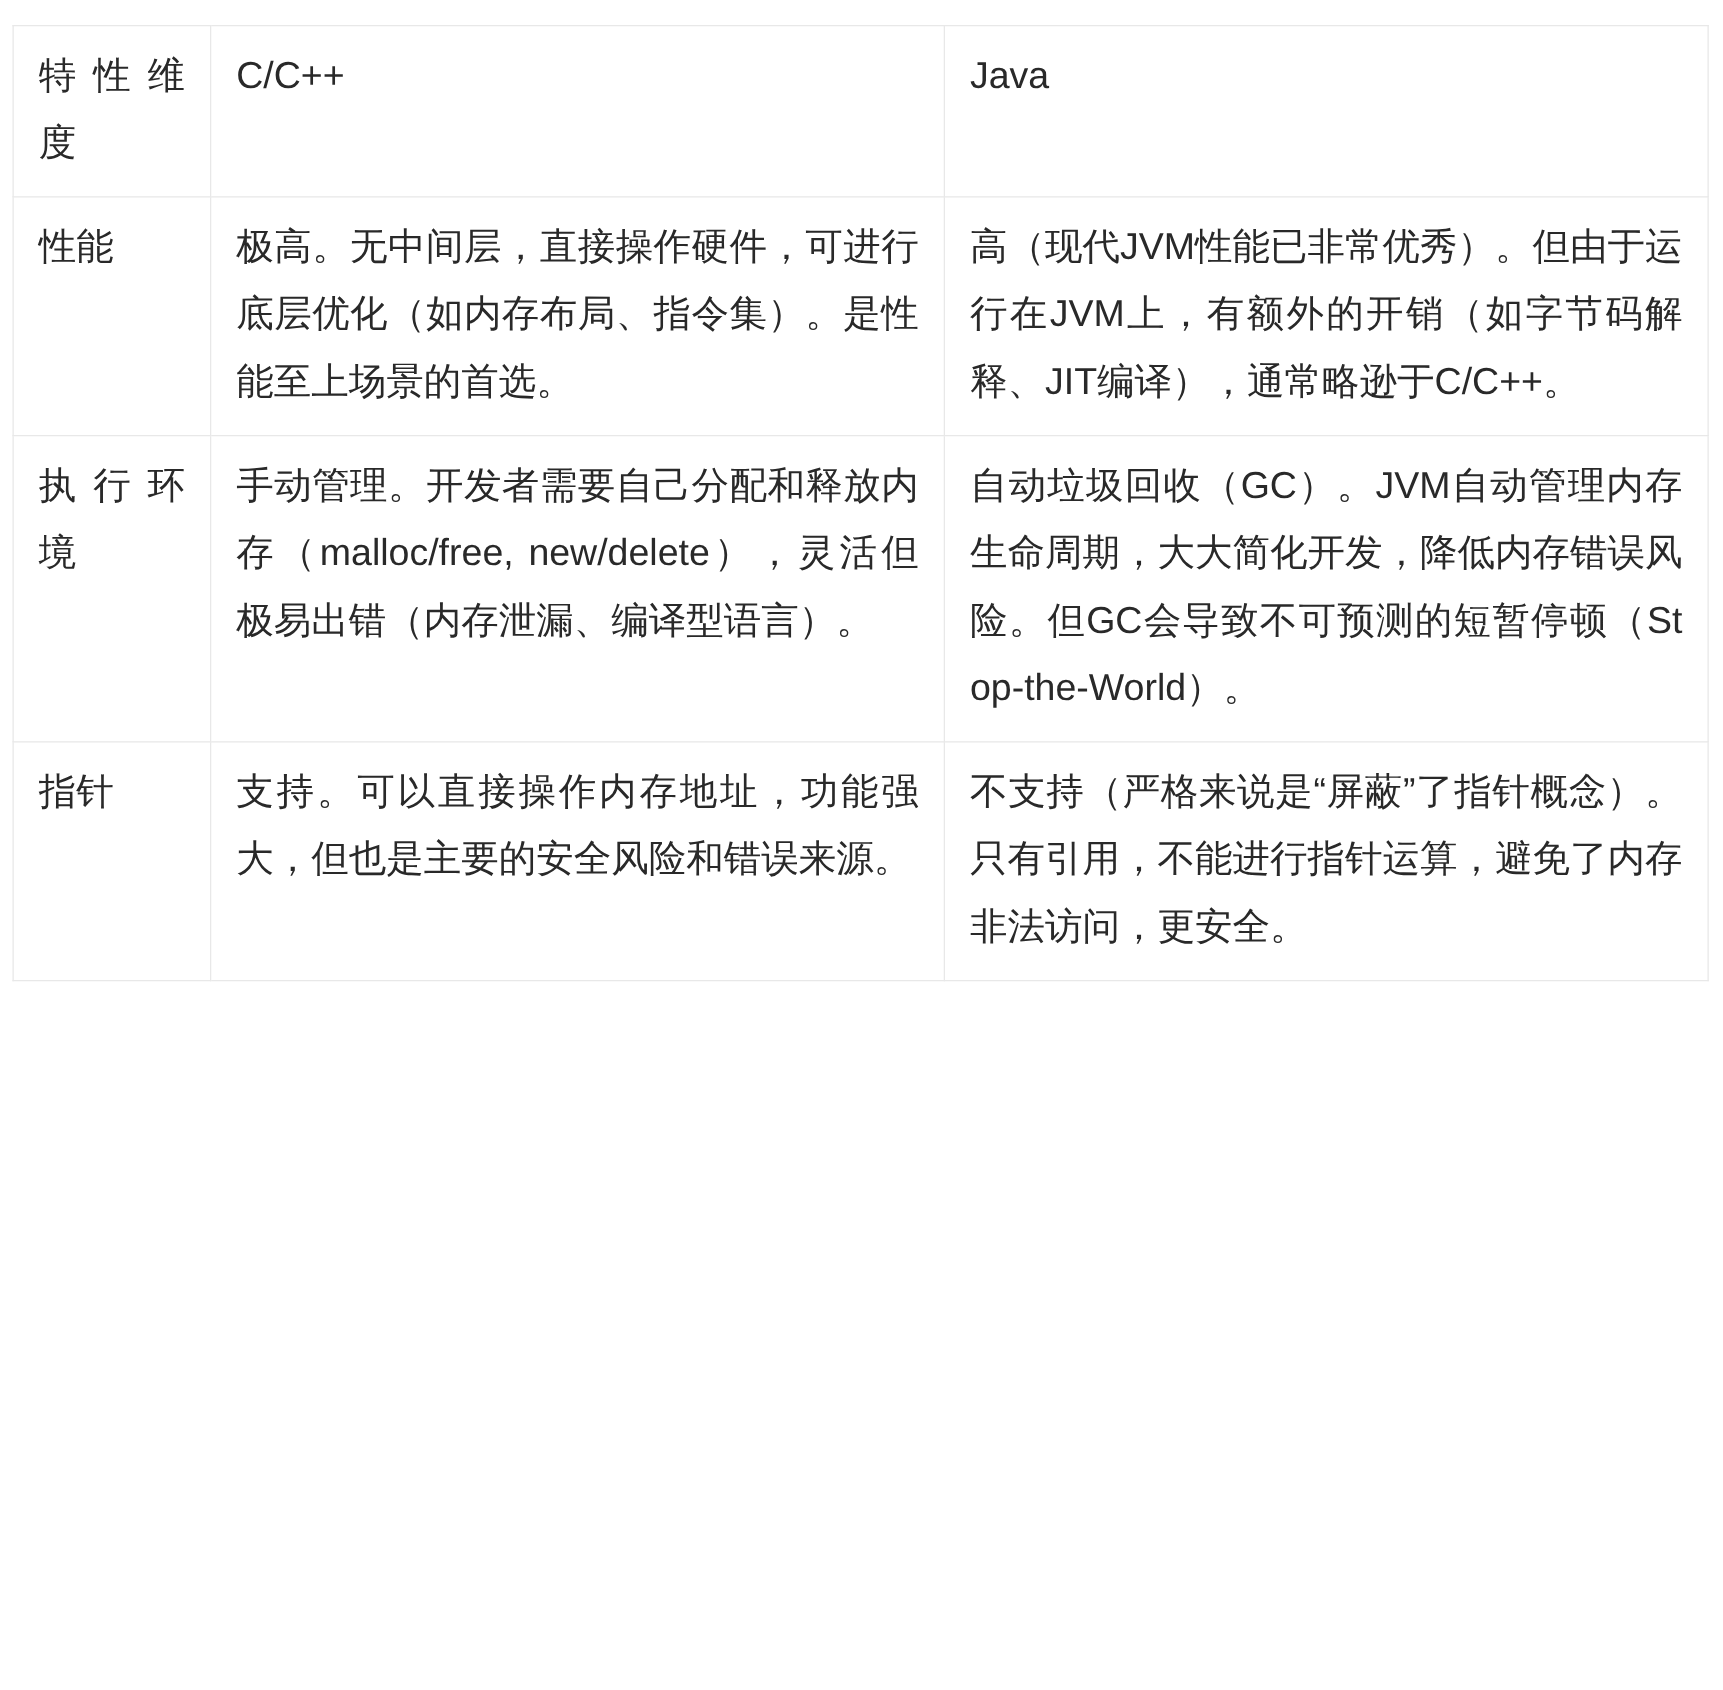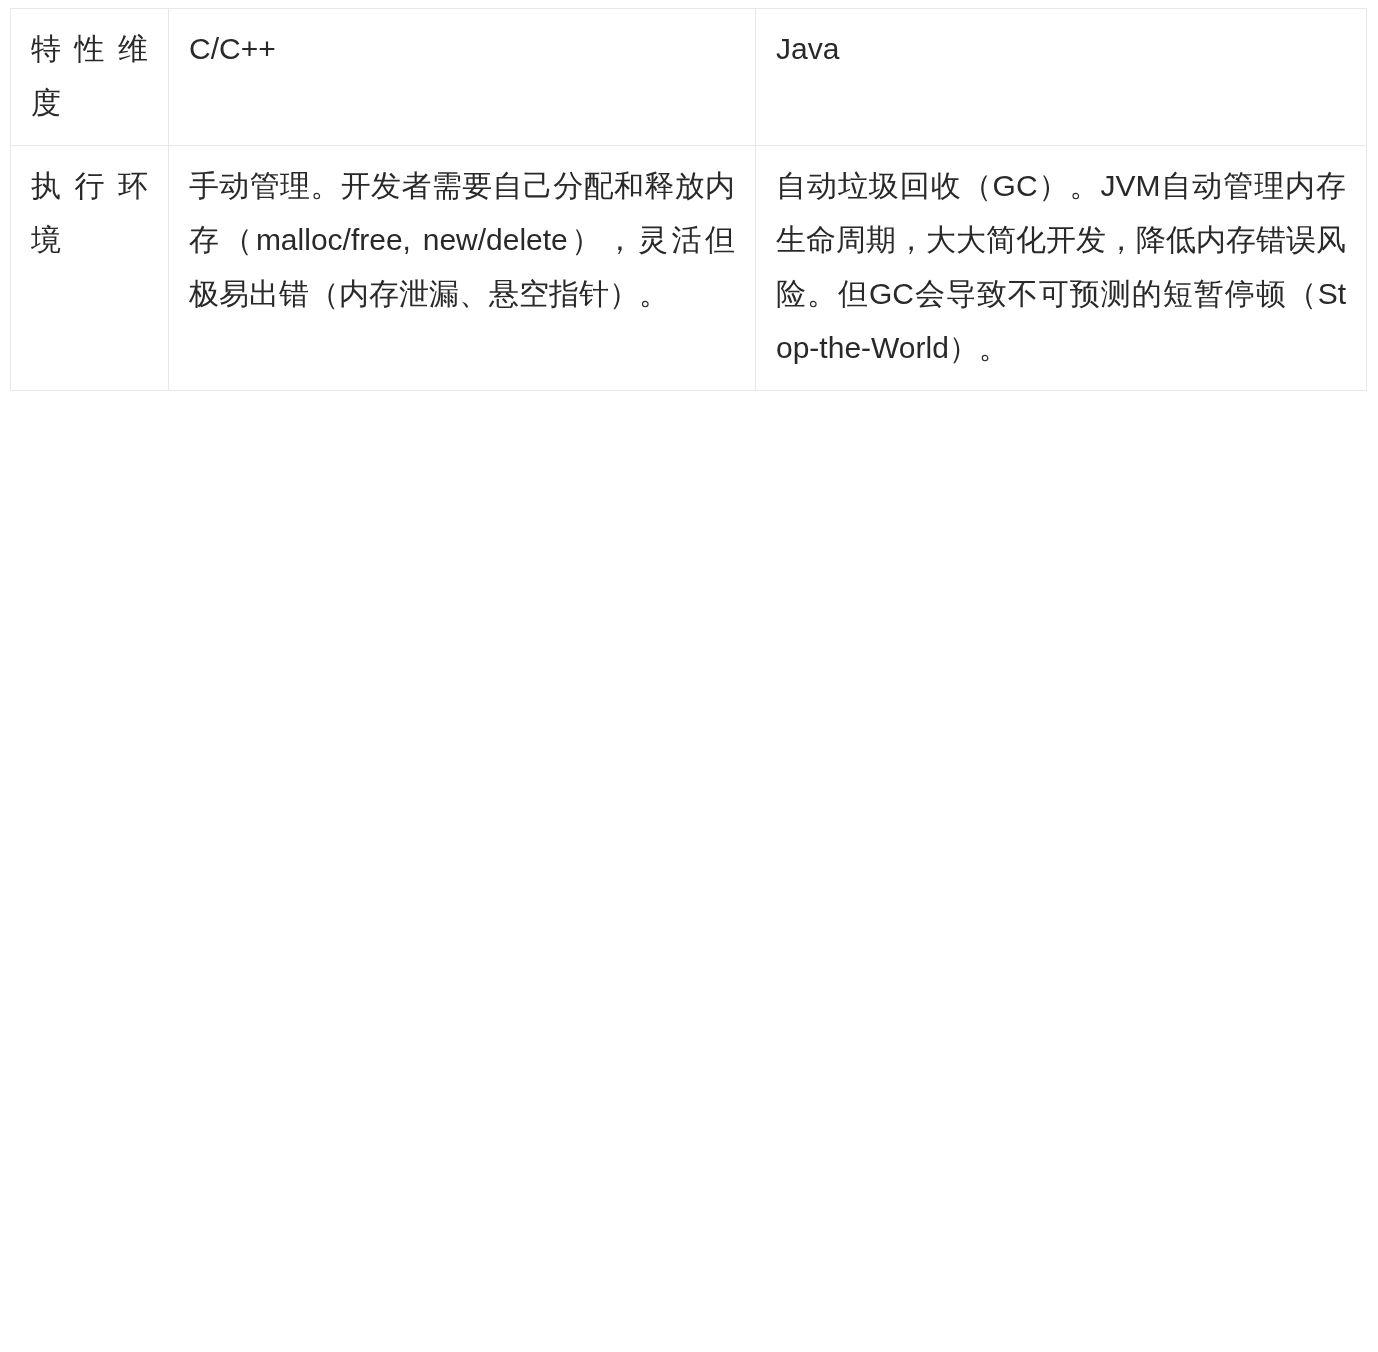"特性维度" .page { padding: 8px 12px 7px 10px -> 20px 12px 7px 10px }
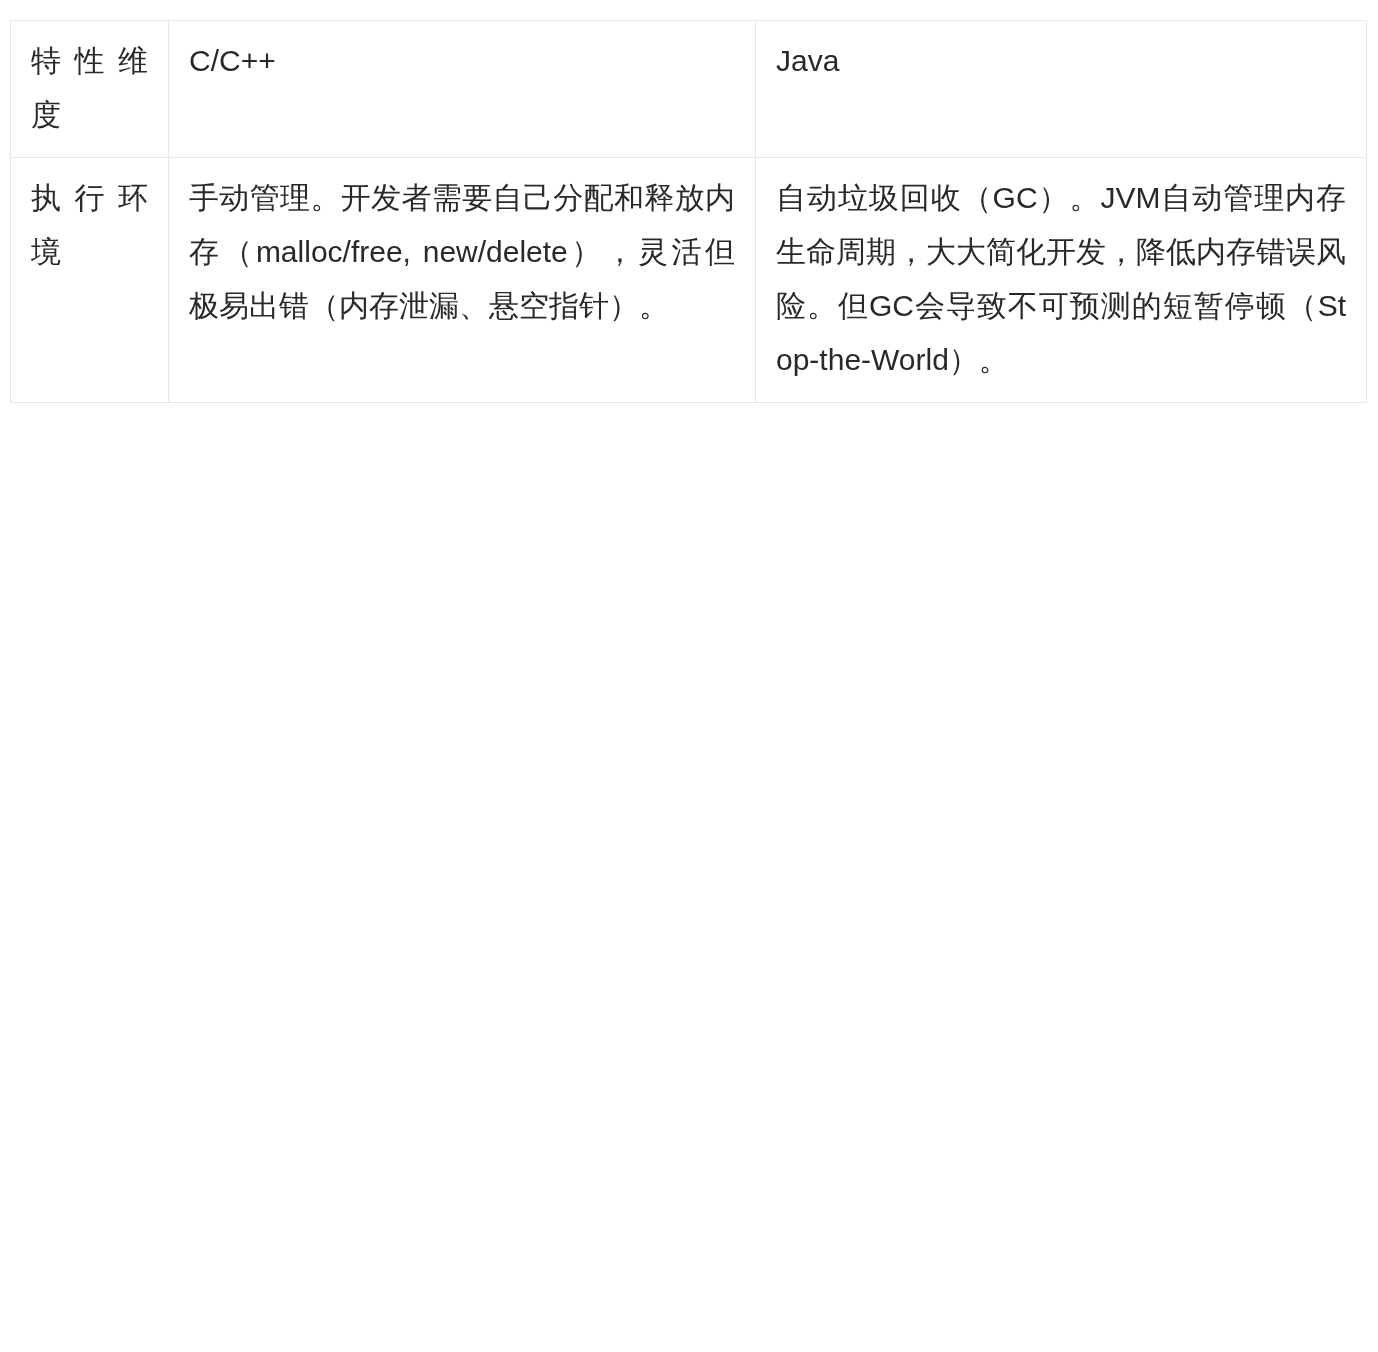"性能" tr { html: none -> <tr> <td>性能</td> <td>极高。无中间层，直接操作硬件，可进行底层优化（如内存布局、指令集）。是性能至上场景的首选。</td> <td>高（现代JVM性能已非常优秀）。但由于运行在JVM上，有额外的开销（如字节码解释、JIT编译），通常略逊于C/C++。</td> </tr> }
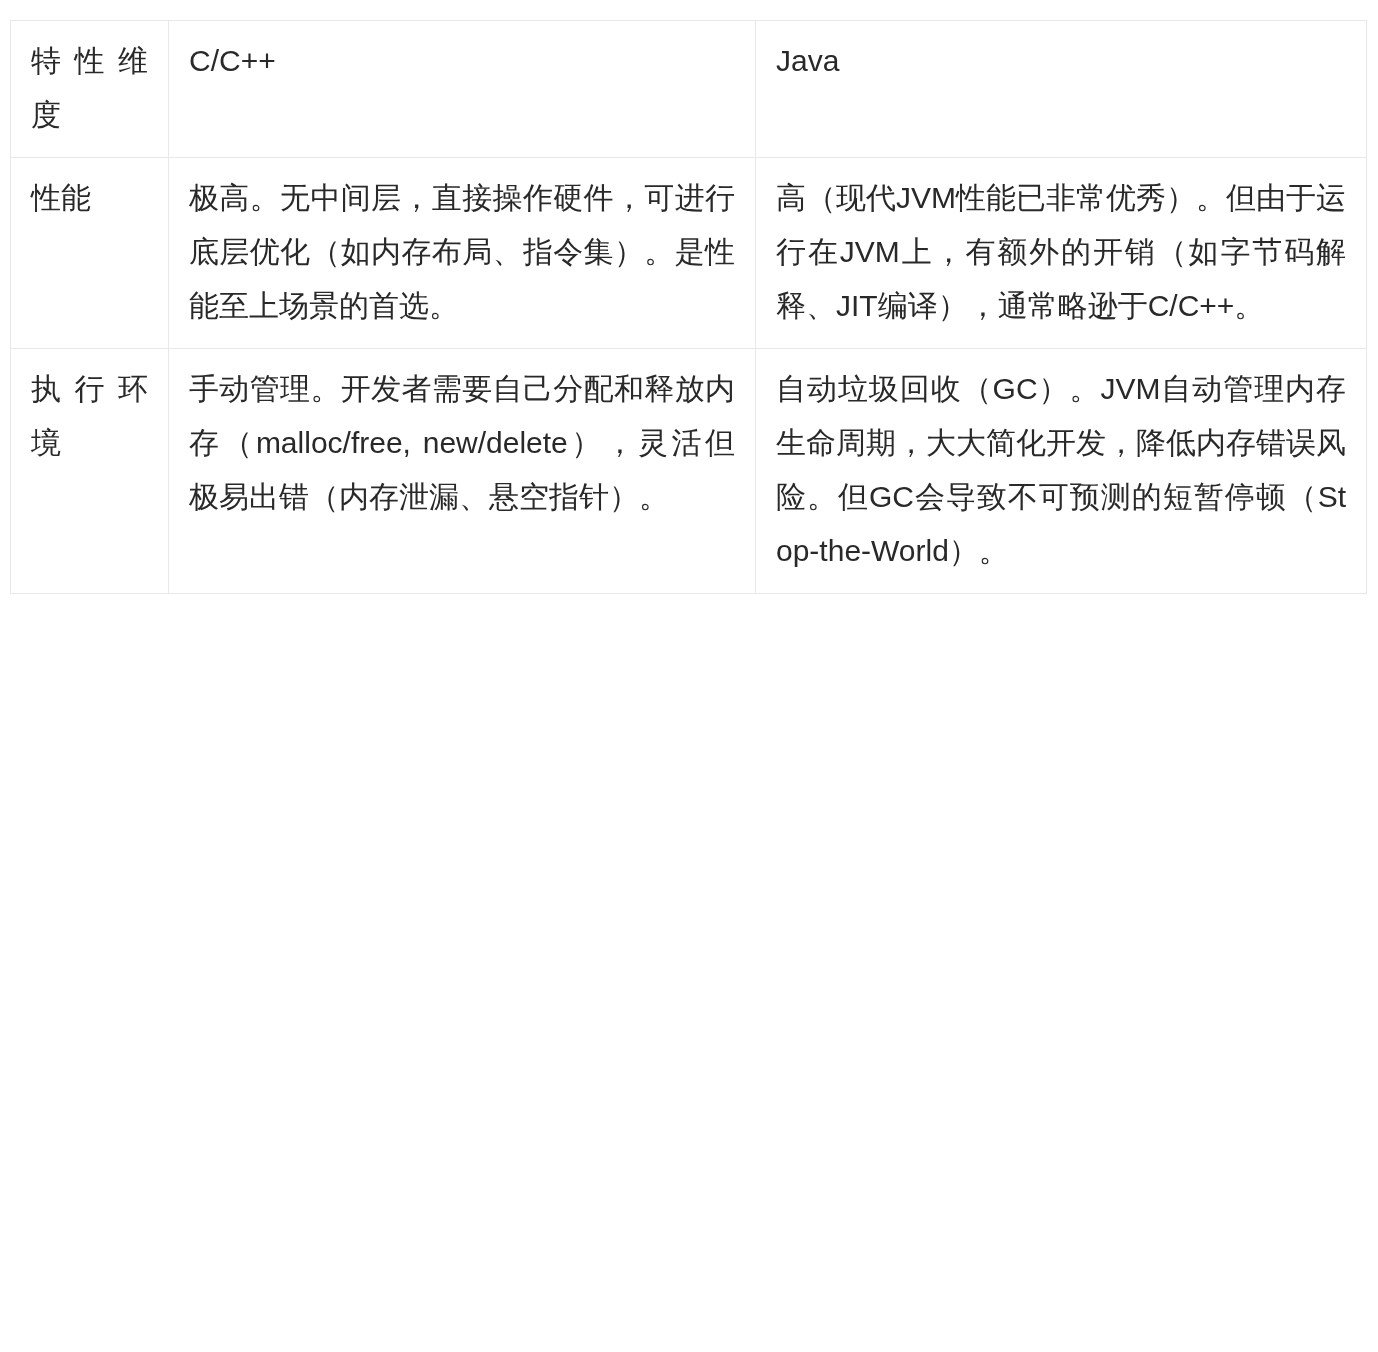"手动管理。开发者需要自己分配和释放内存（malloc/free," td { text: 悬空指针 -> 编译型语言 }
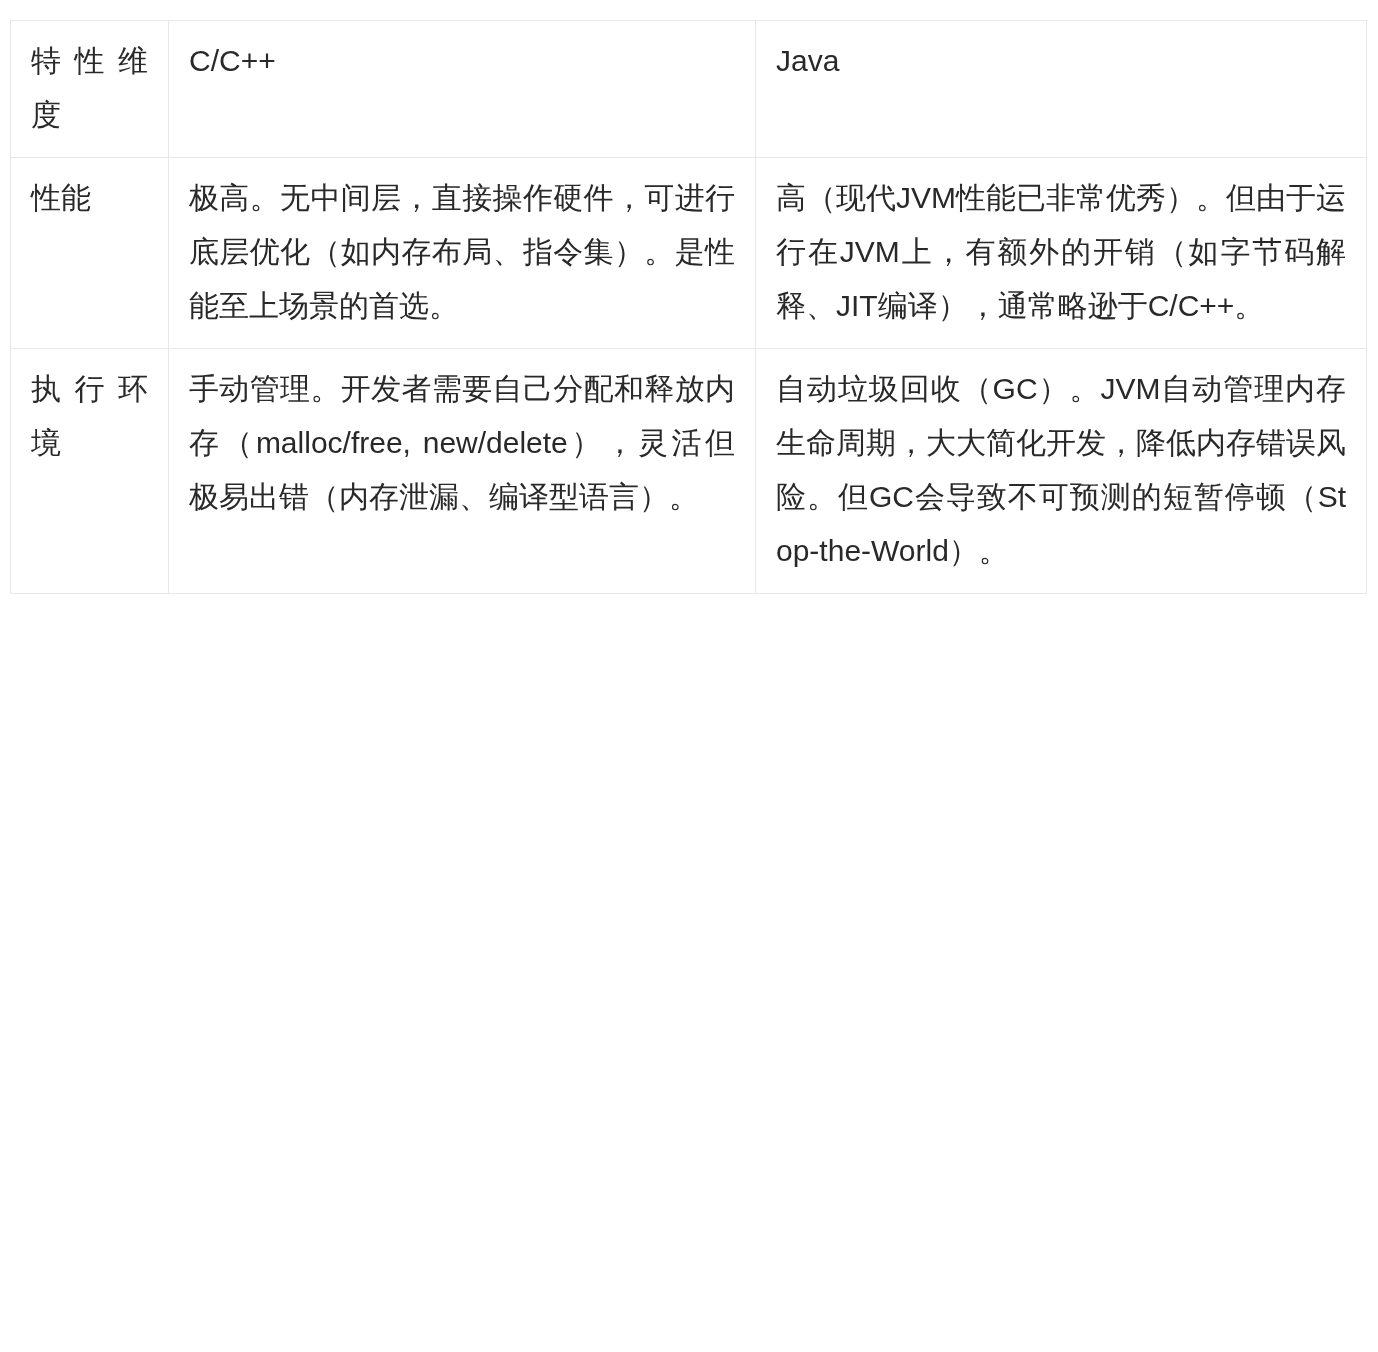"指针" tr { html: none -> <tr> <td>指针</td> <td>支持。可以直接操作内存地址，功能强大，但也是主要的安全风险和错误来源。</td> <td>不支持（严格来说是“屏蔽”了指针概念）。只有引用，不能进行指针运算，避免了内存非法访问，更安全。</td> </tr> }
